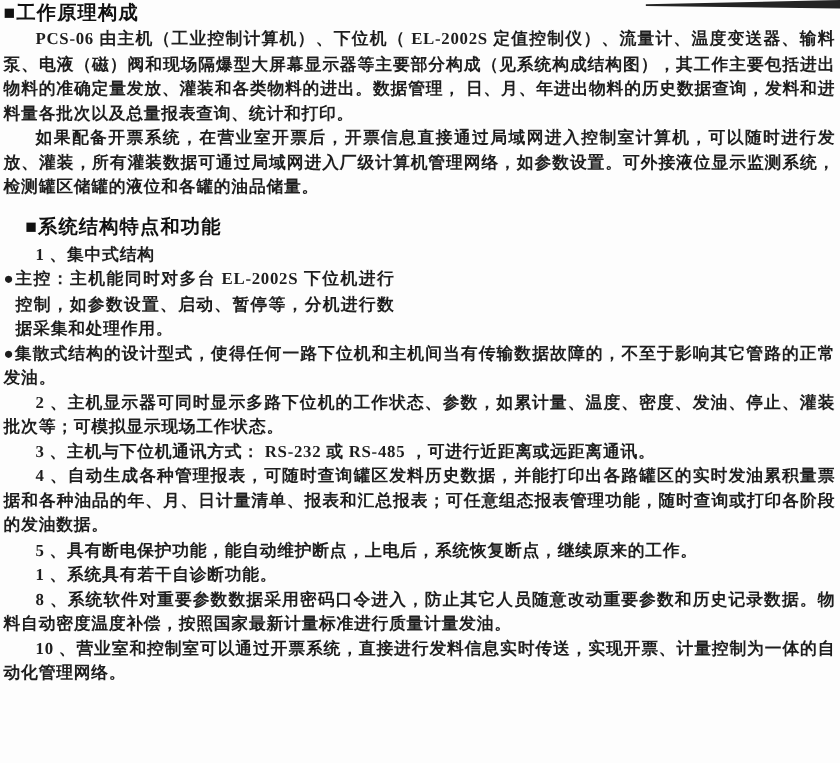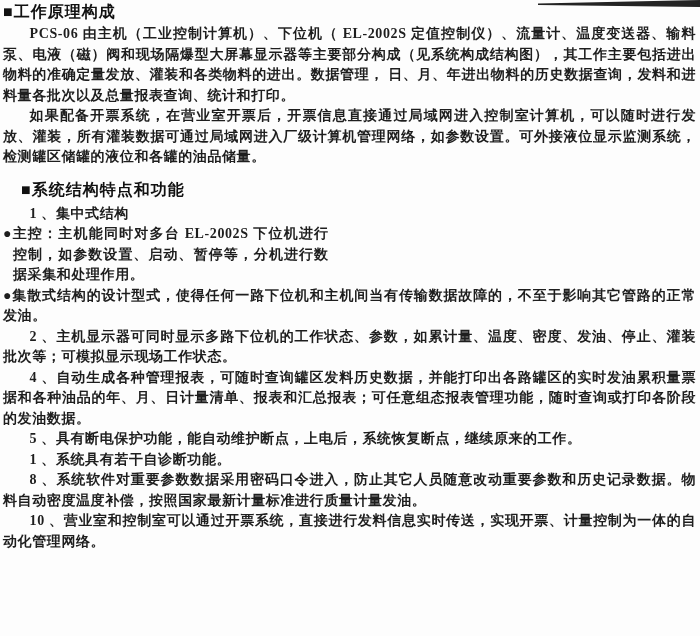"3 、主机与下位机通讯方式： RS-232 或 RS-485" p.para { html: none -> <p>3 、主机与下位机通讯方式： RS-232 或 RS-485 ，可进行近距离或远距离通讯。</p> }
